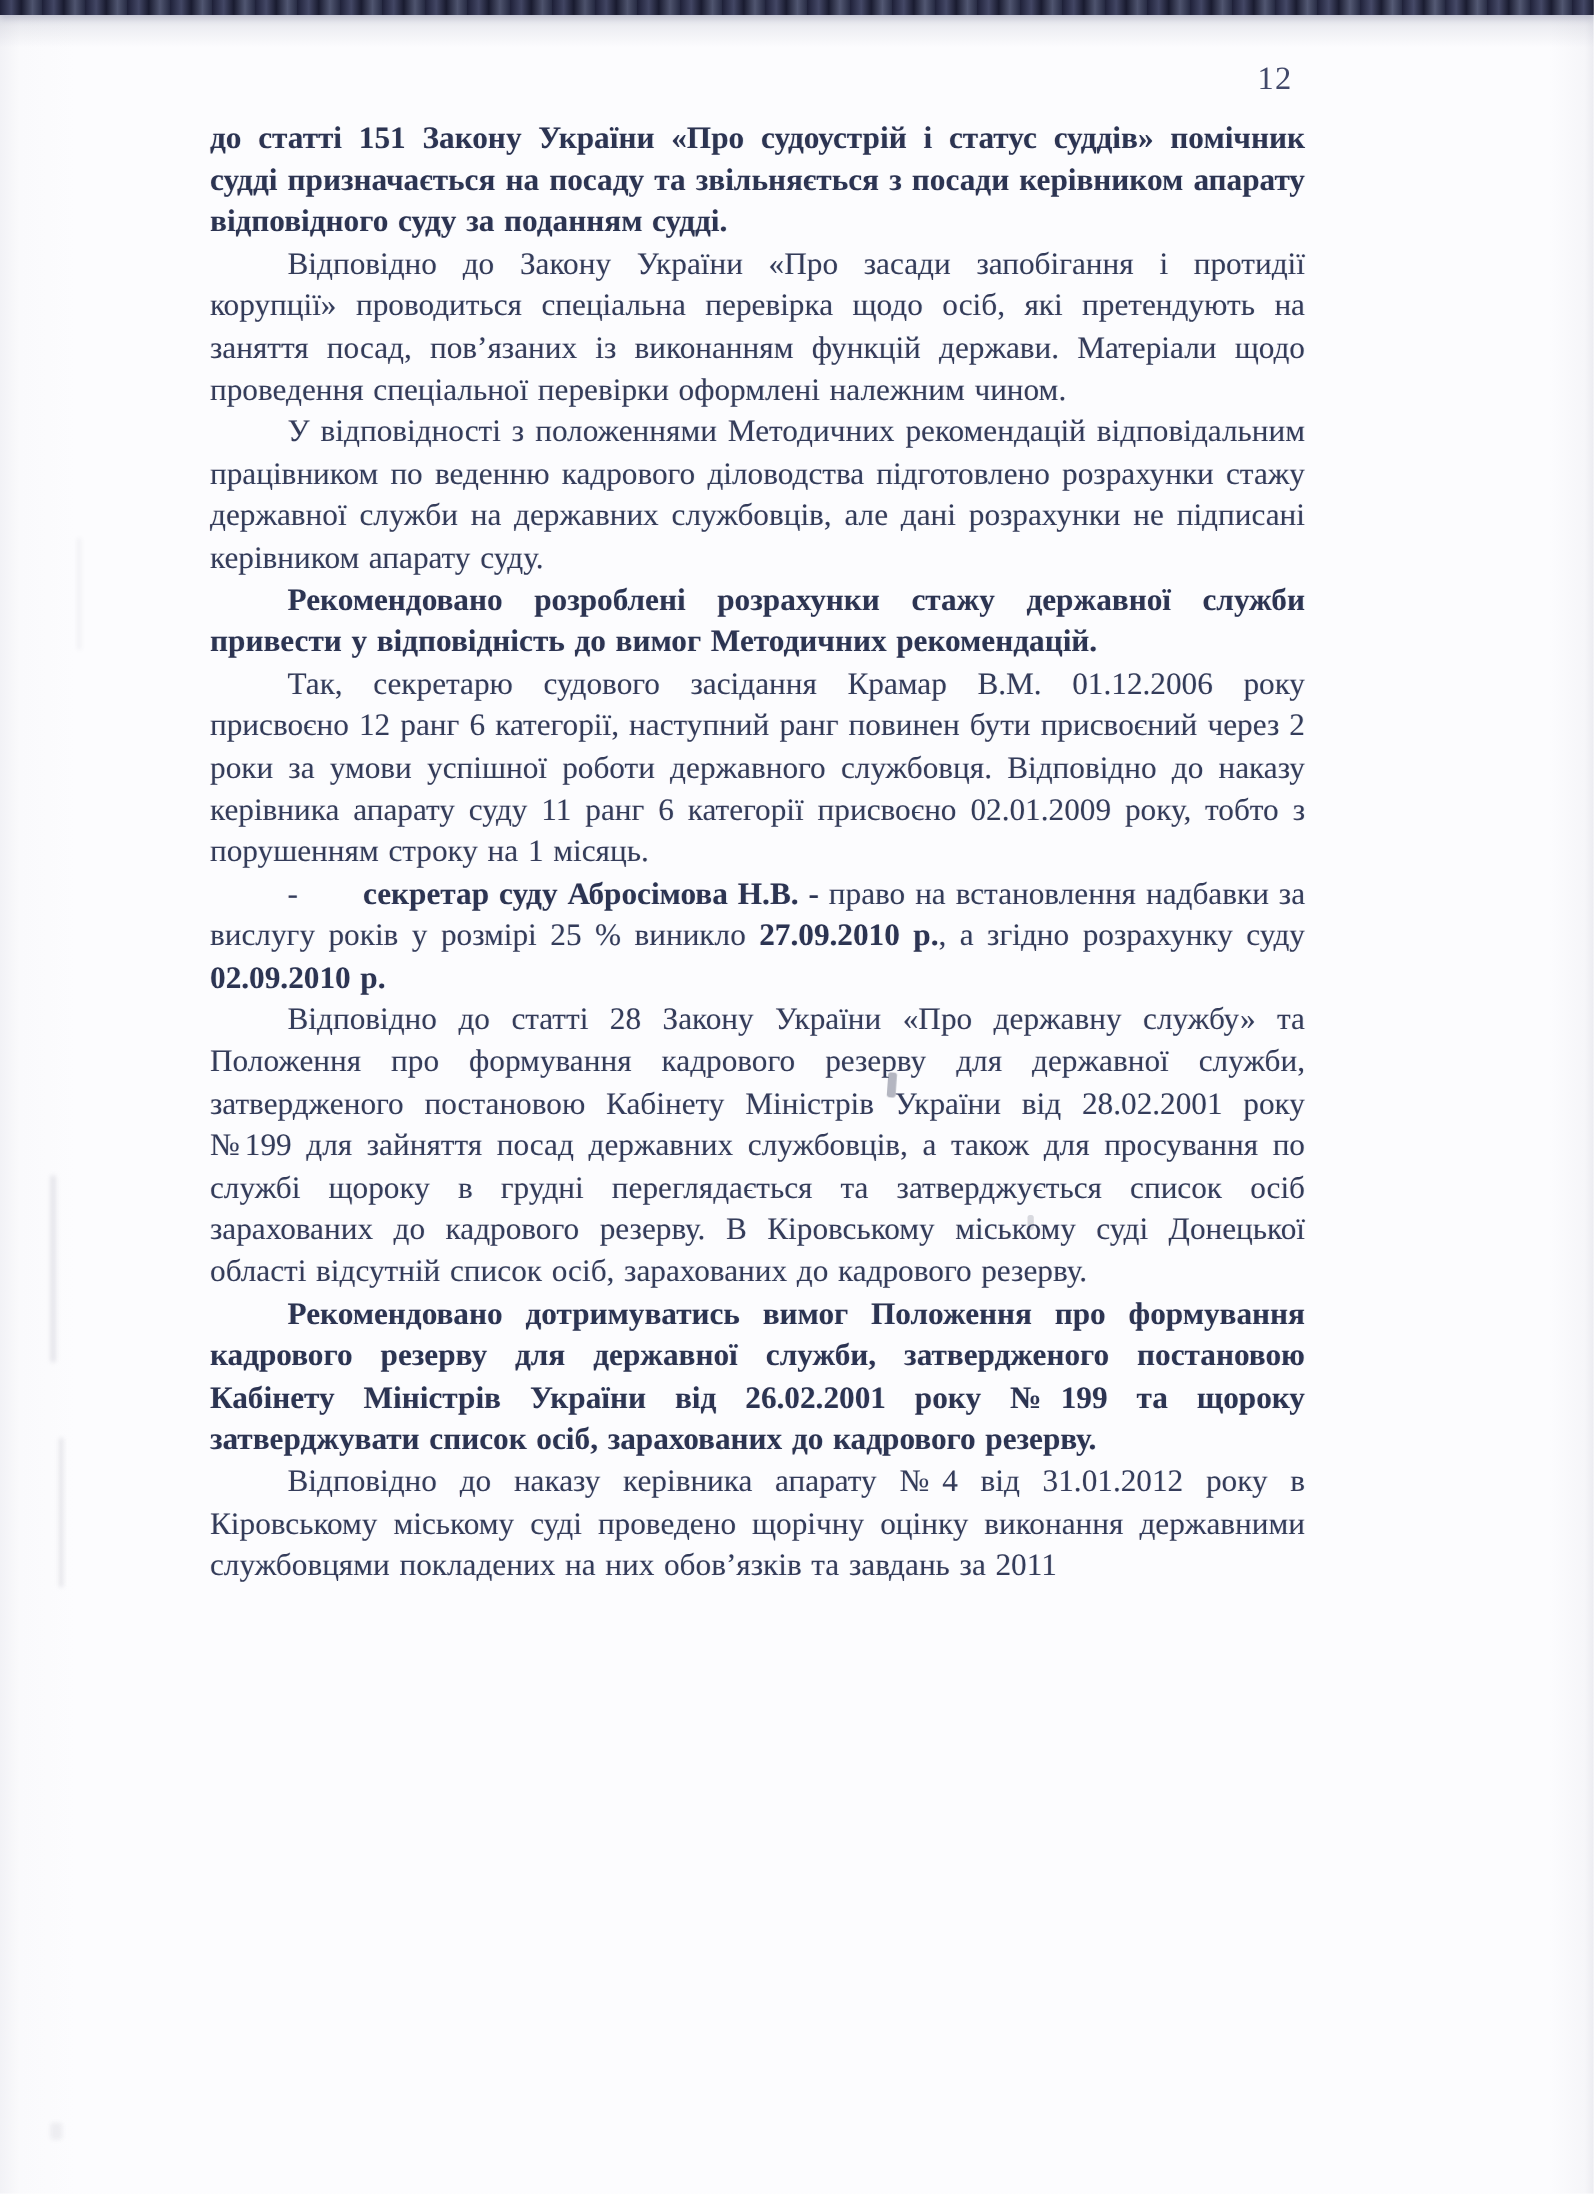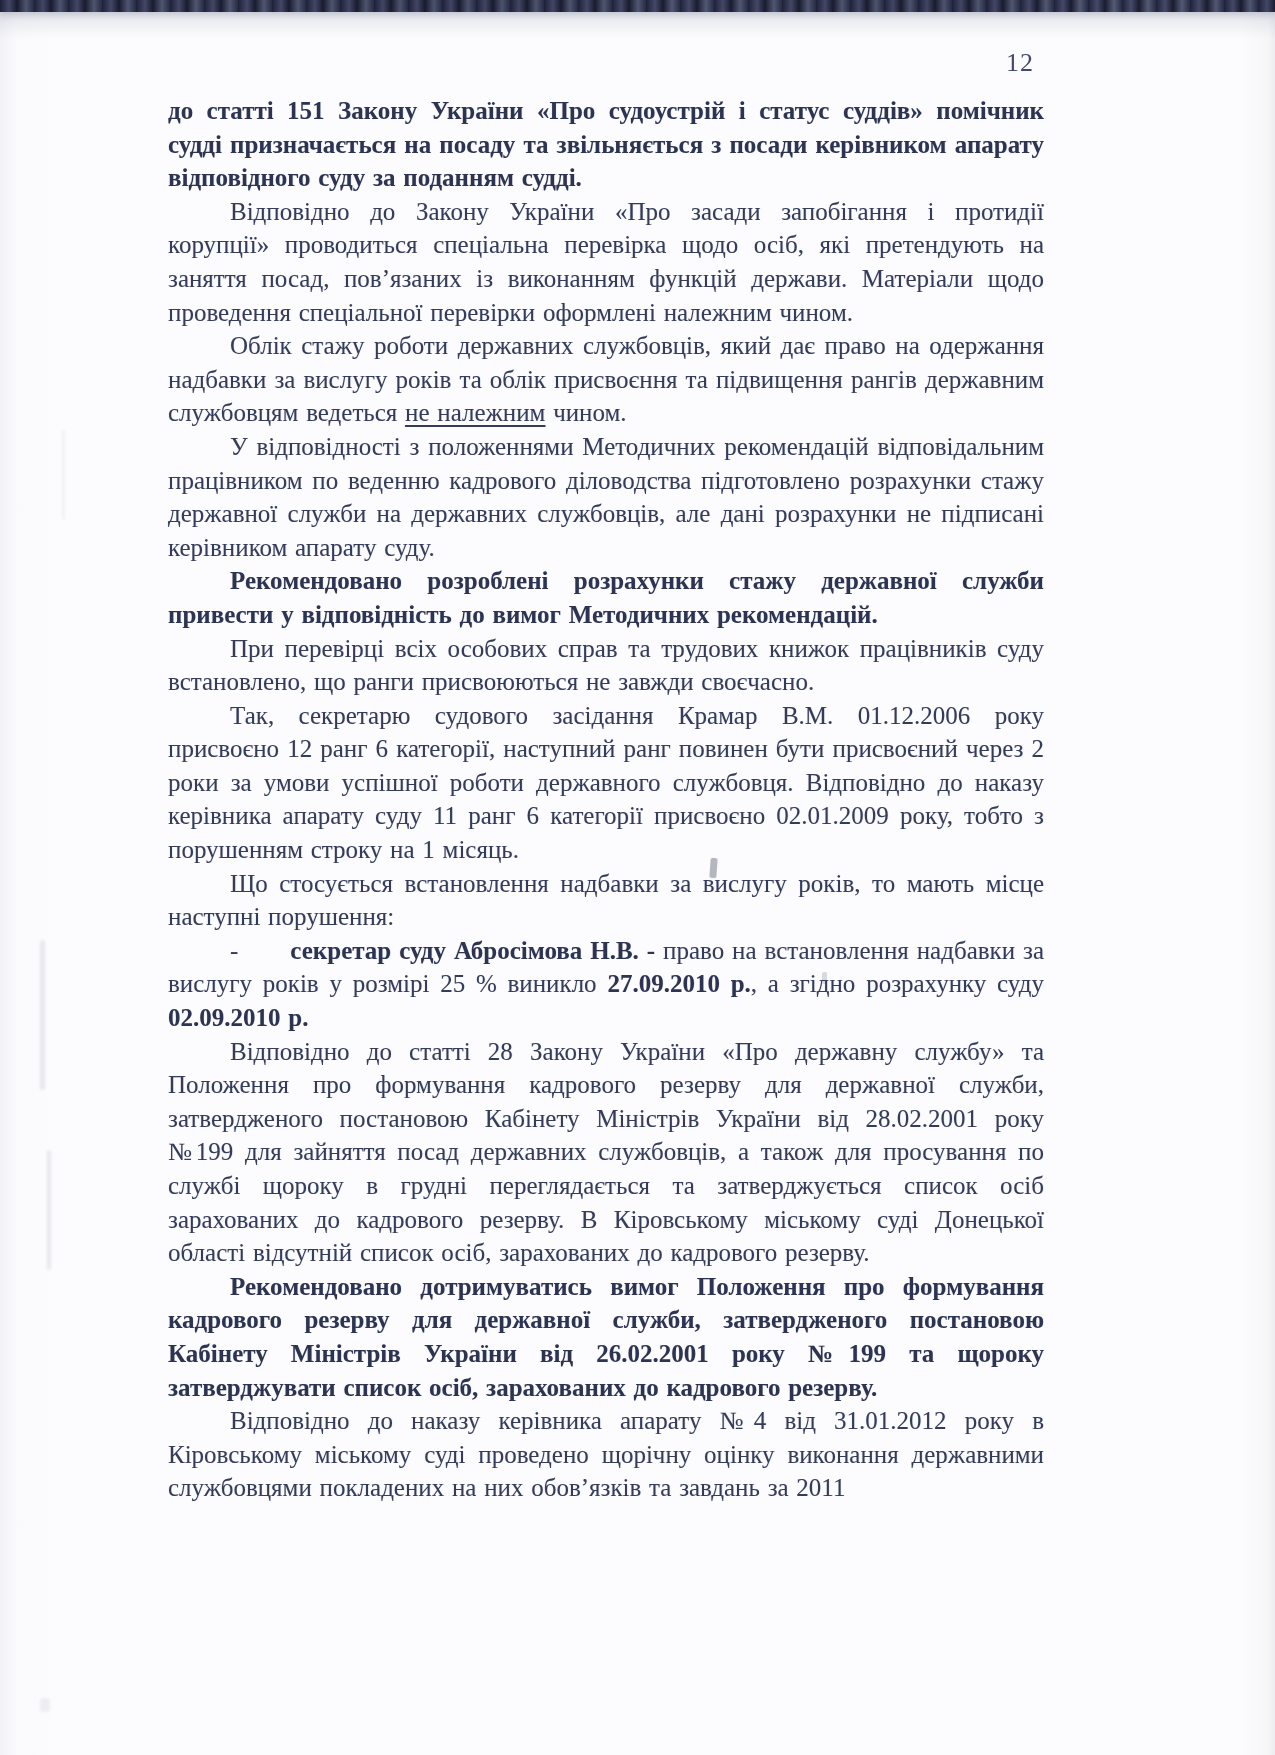"Облік стажу роботи державних службовців," p { html: <p><span>Облік стажу роботи державних службовців, який дає право на одержання надбавки за вислугу років та облік присвоєння та підвищення рангів державним службовцям ведеться </span><span>не належним</span><span> чином.</span></p> -> none }
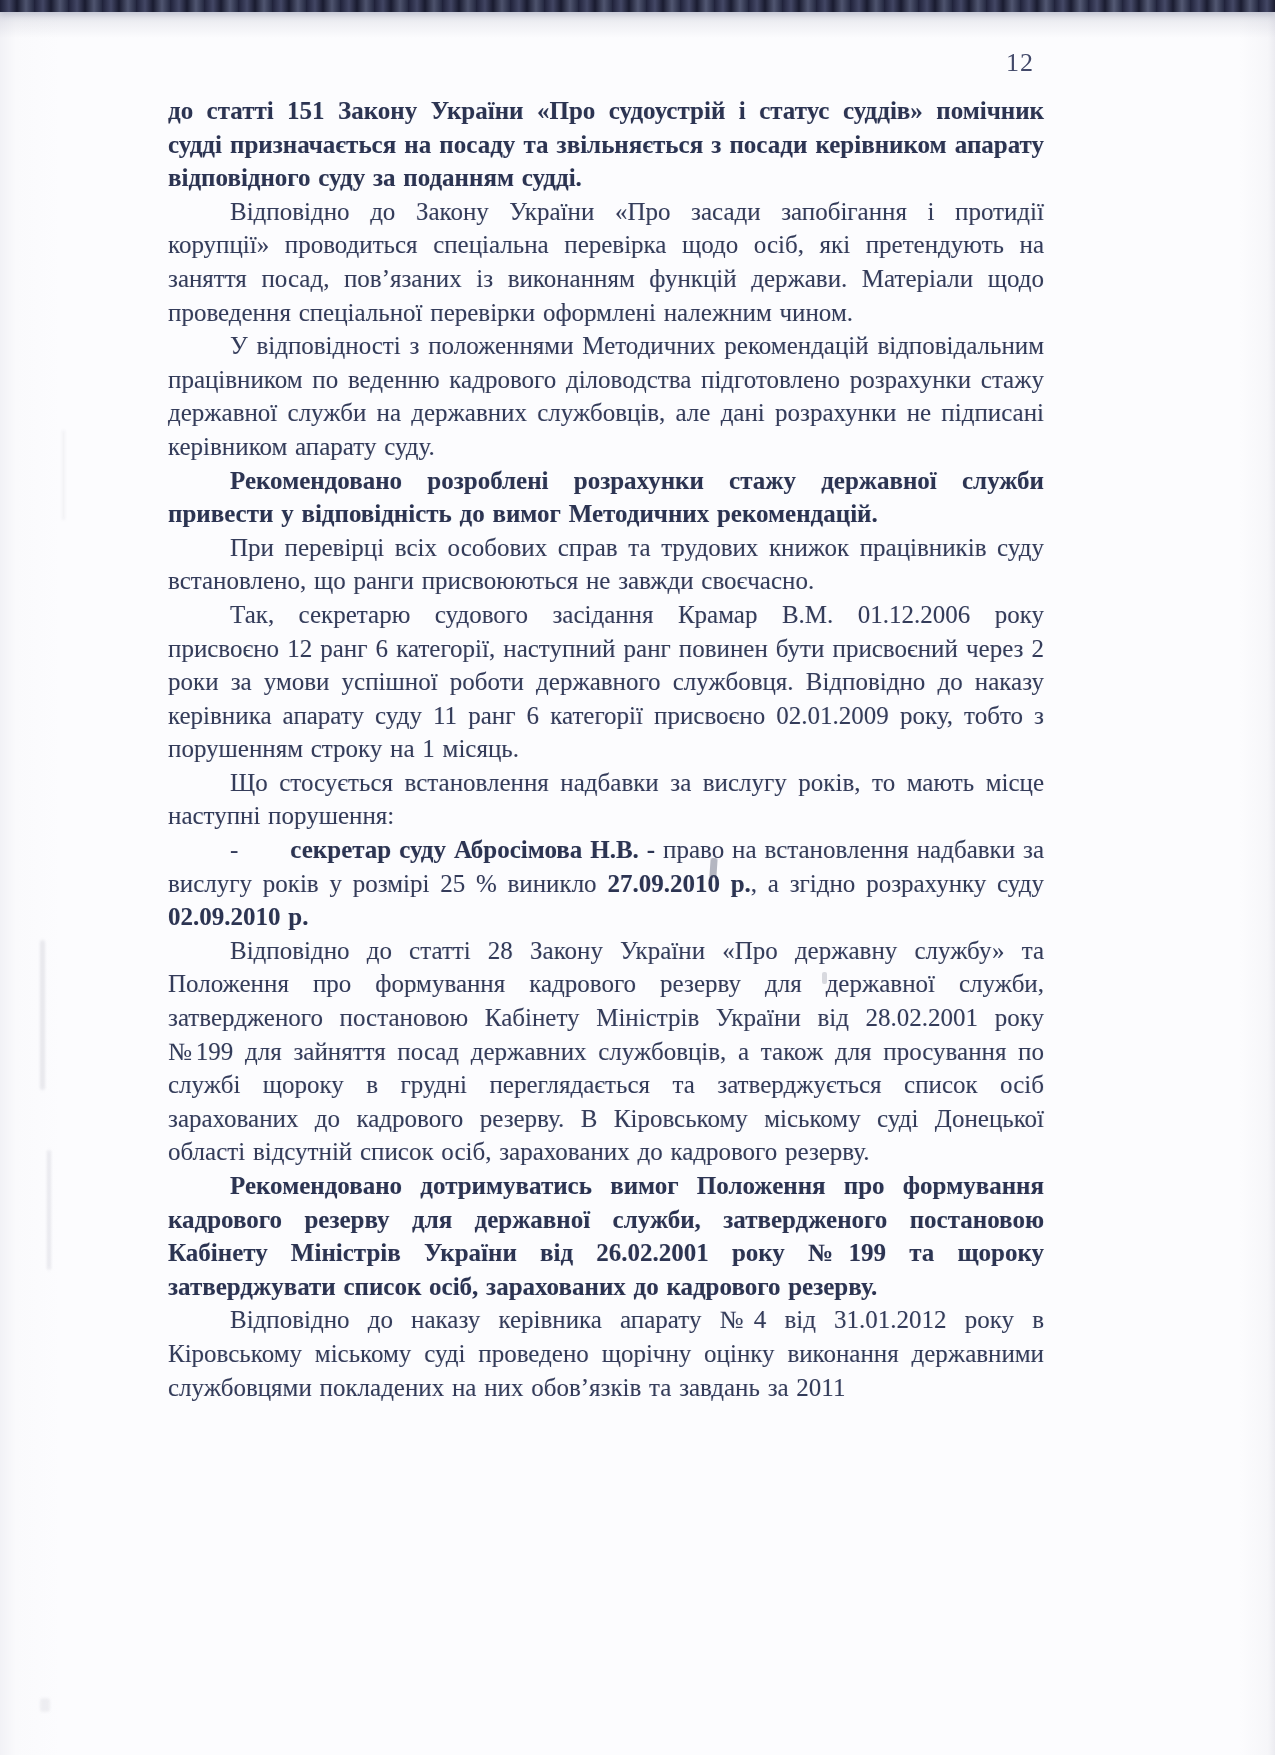"При перевірці всіх особових справ" p { html: <p><span>При перевірці всіх особових справ та трудових книжок працівників суду встановлено, що ранги присвоюються не завжди своєчасно.</span></p> -> none }
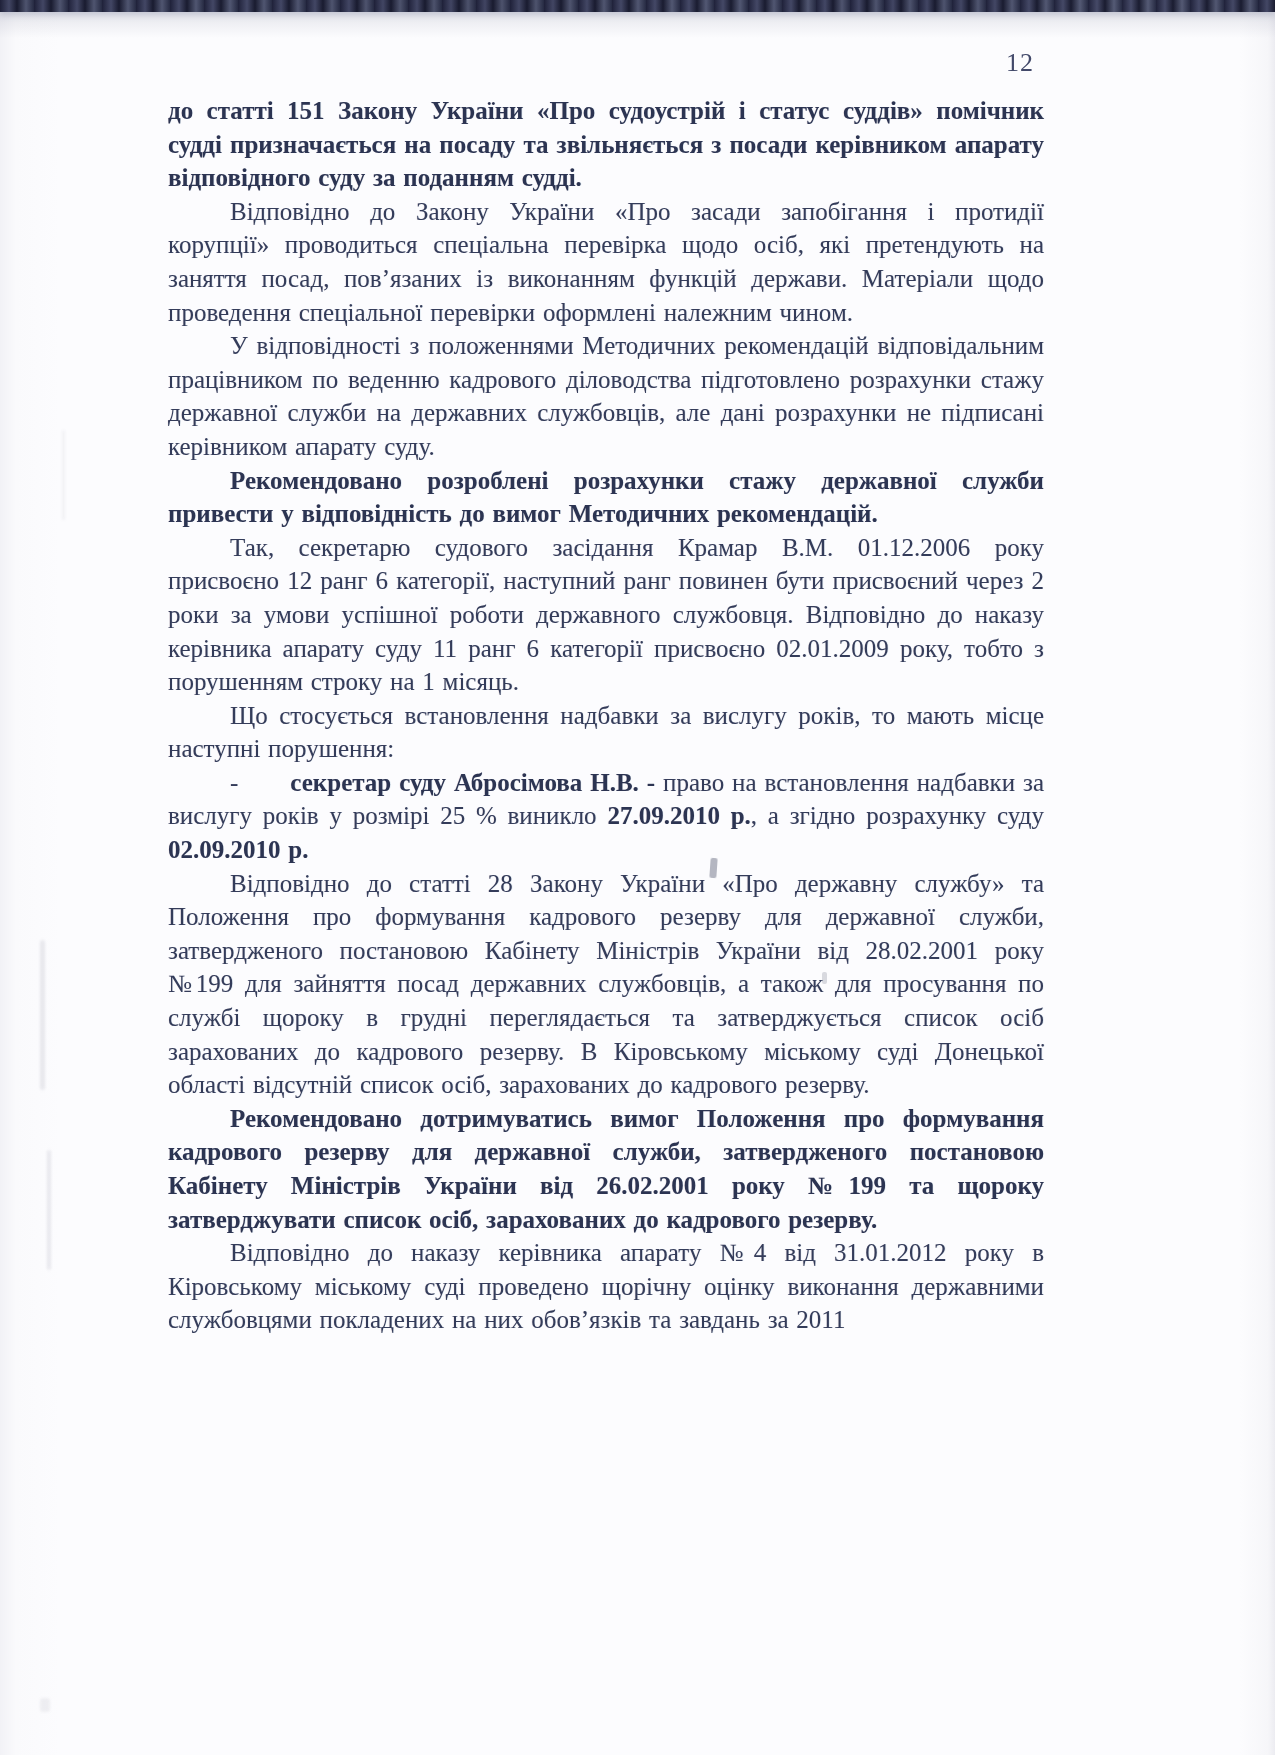"Що стосується встановлення надбавки за" p { html: <p><span>Що стосується встановлення надбавки за вислугу років, то мають місце наступні порушення:</span></p> -> none }
